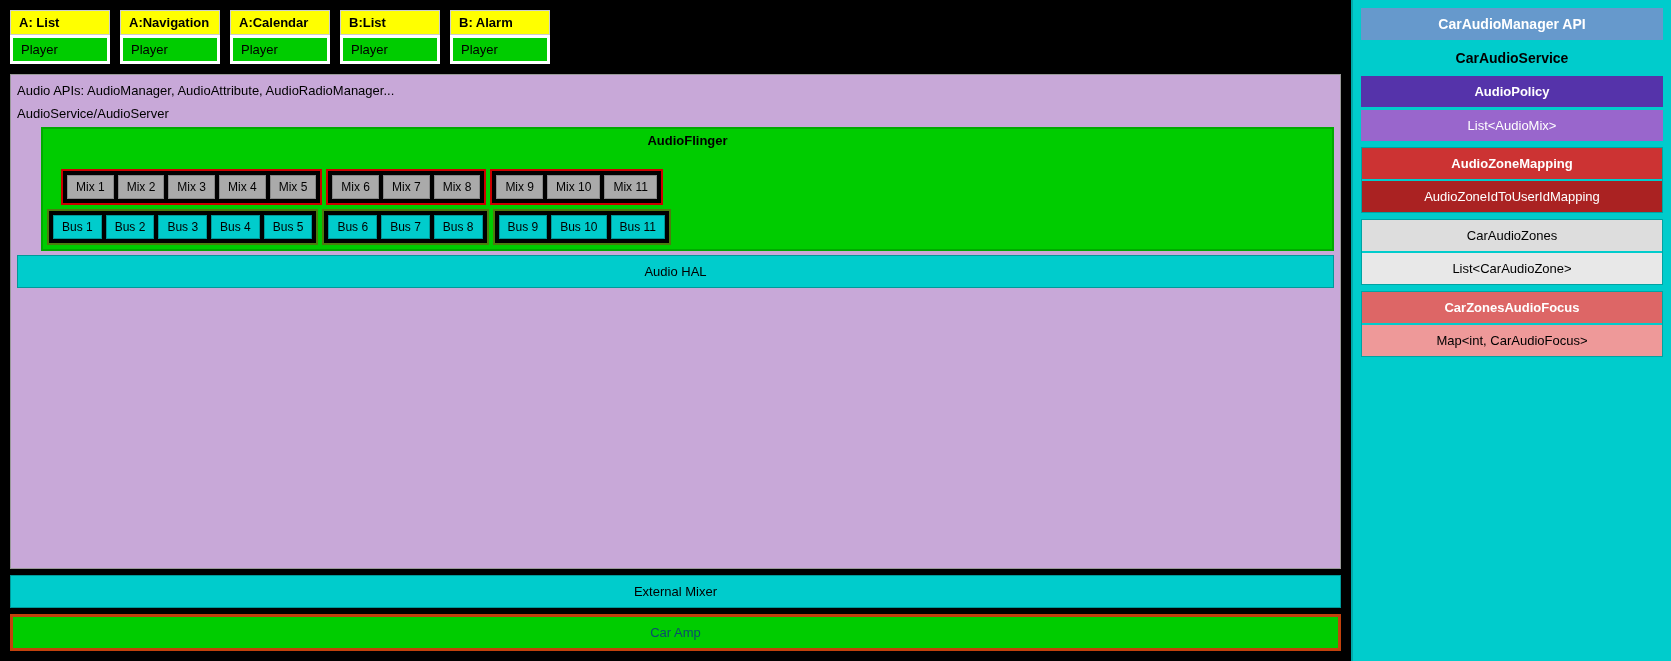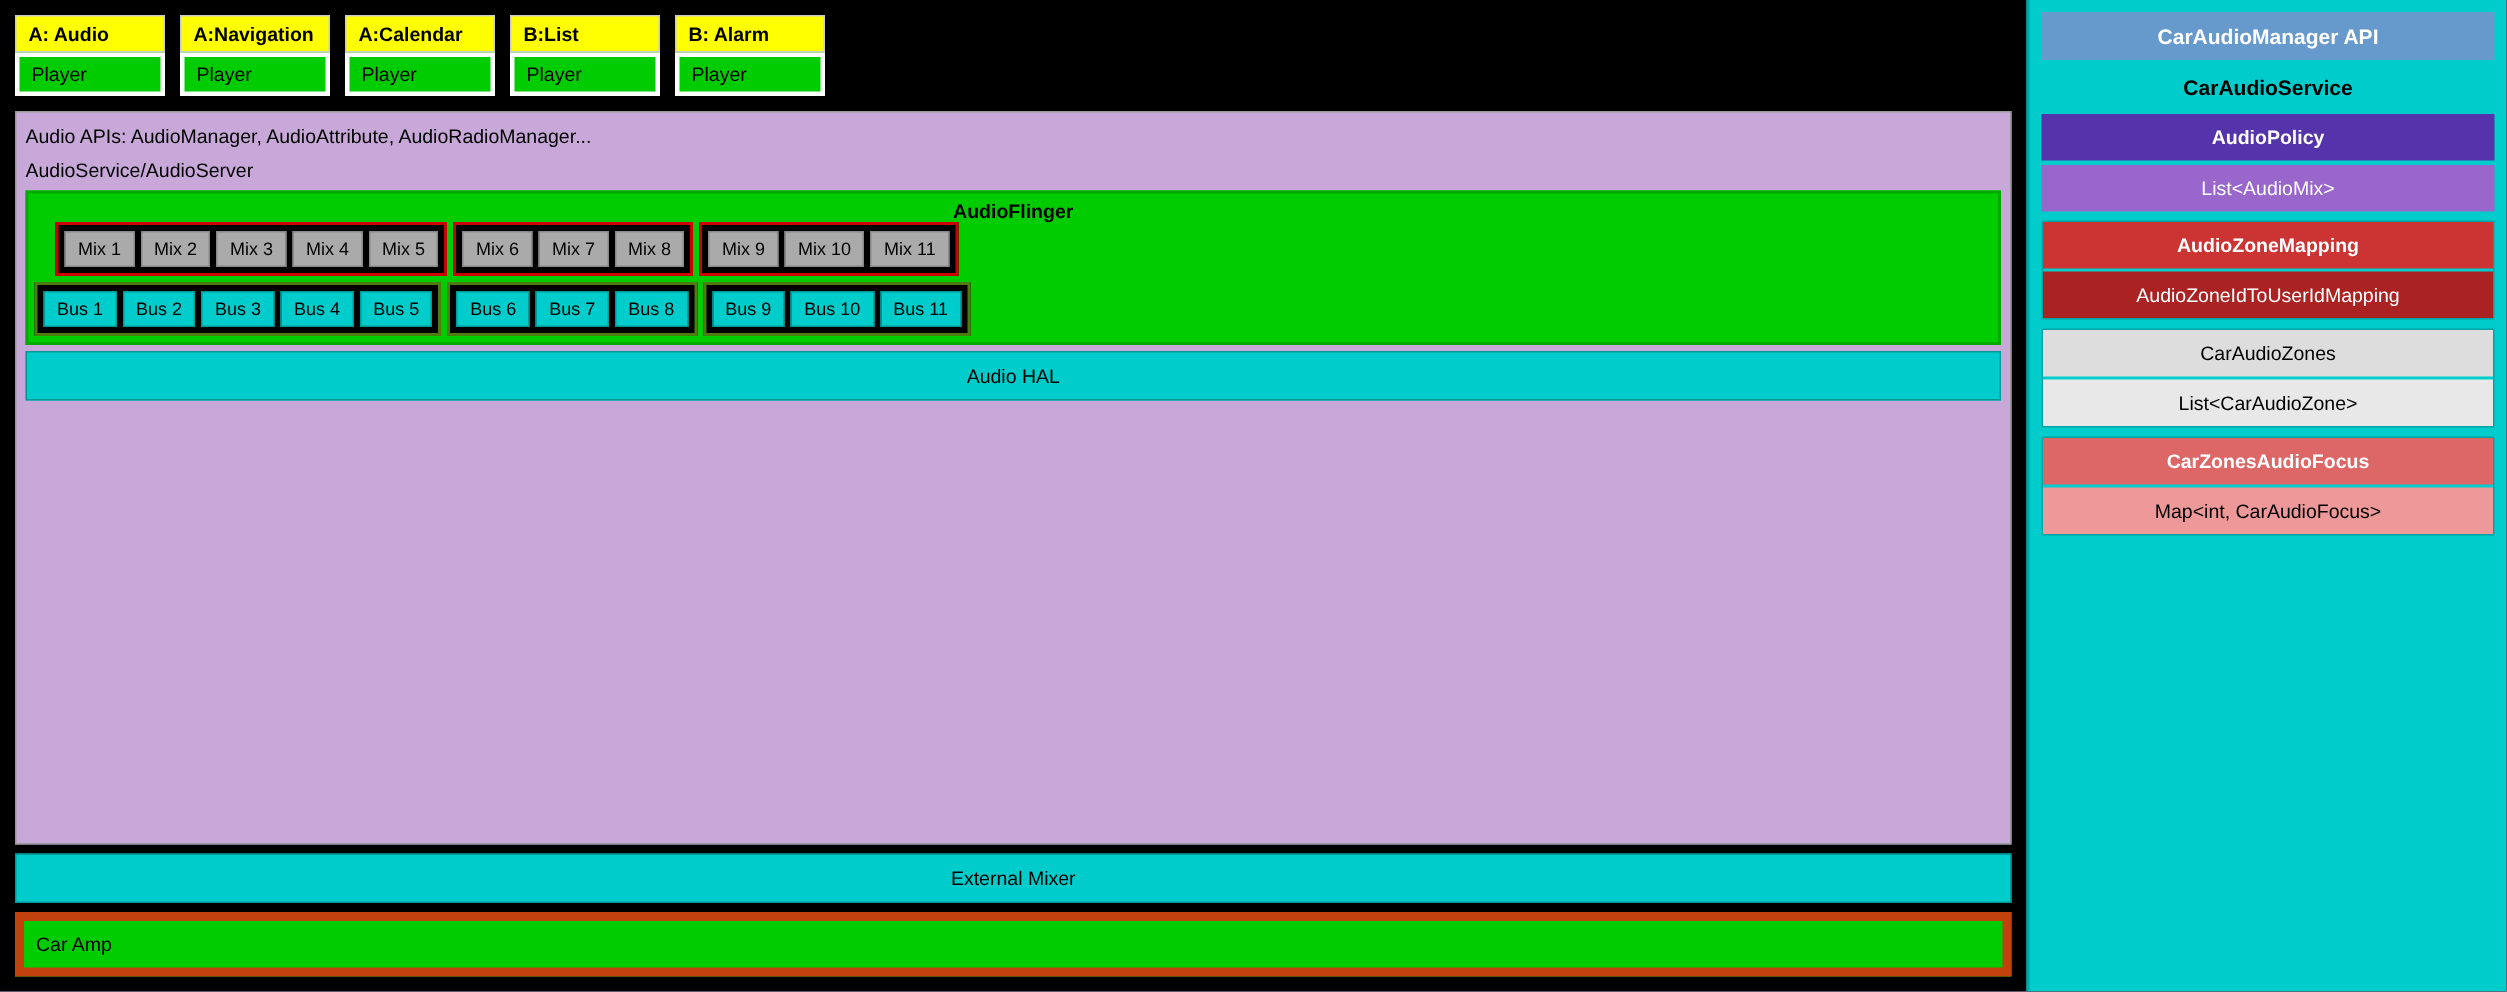"A: Audio" div.player-label { text: Audio -> List }
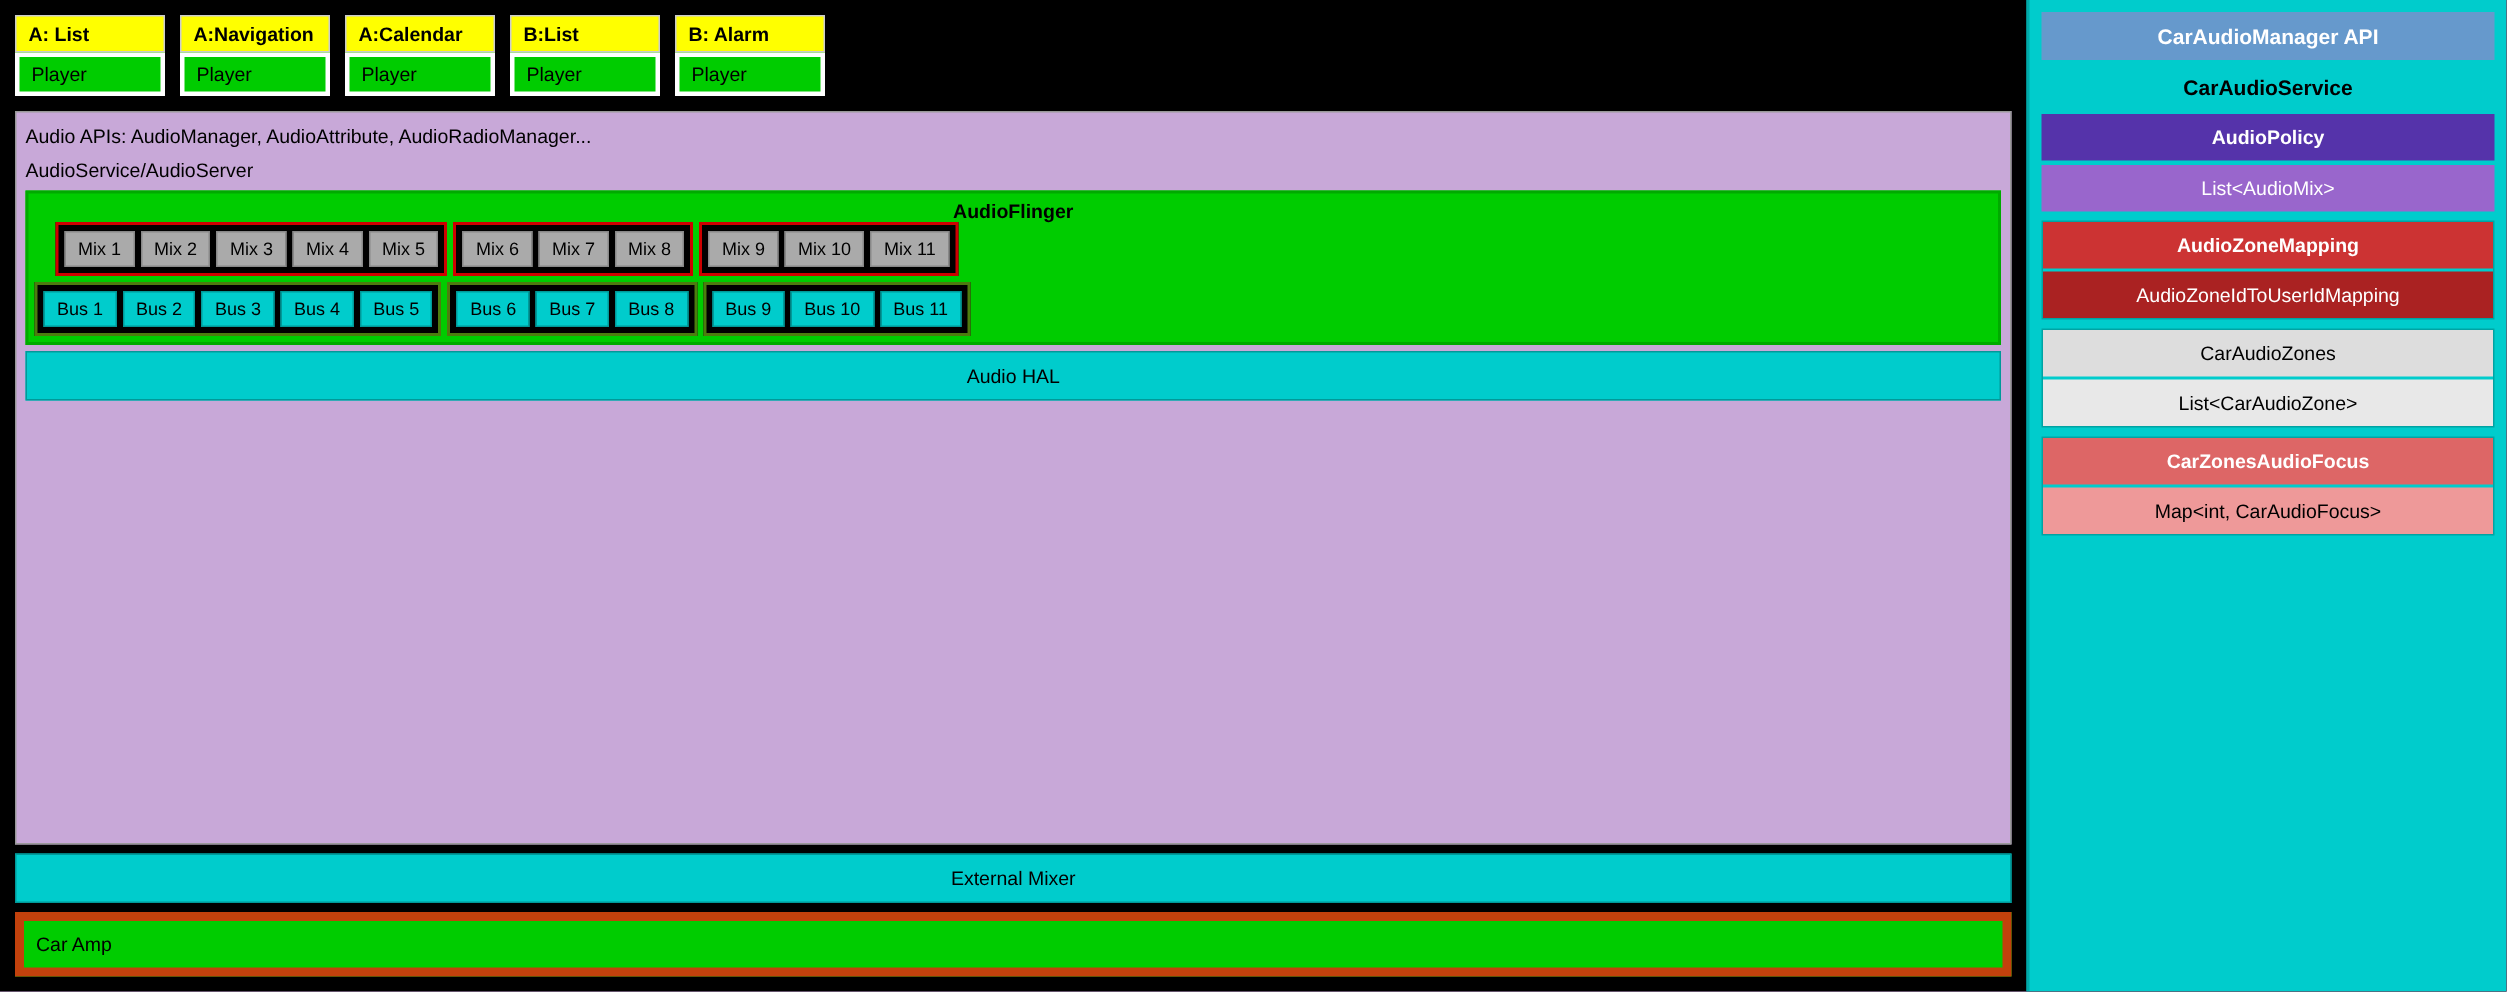"AudioFlinger" #audio-flinger-section { gap: 0 -> 21px; margin-left: none -> 24px }
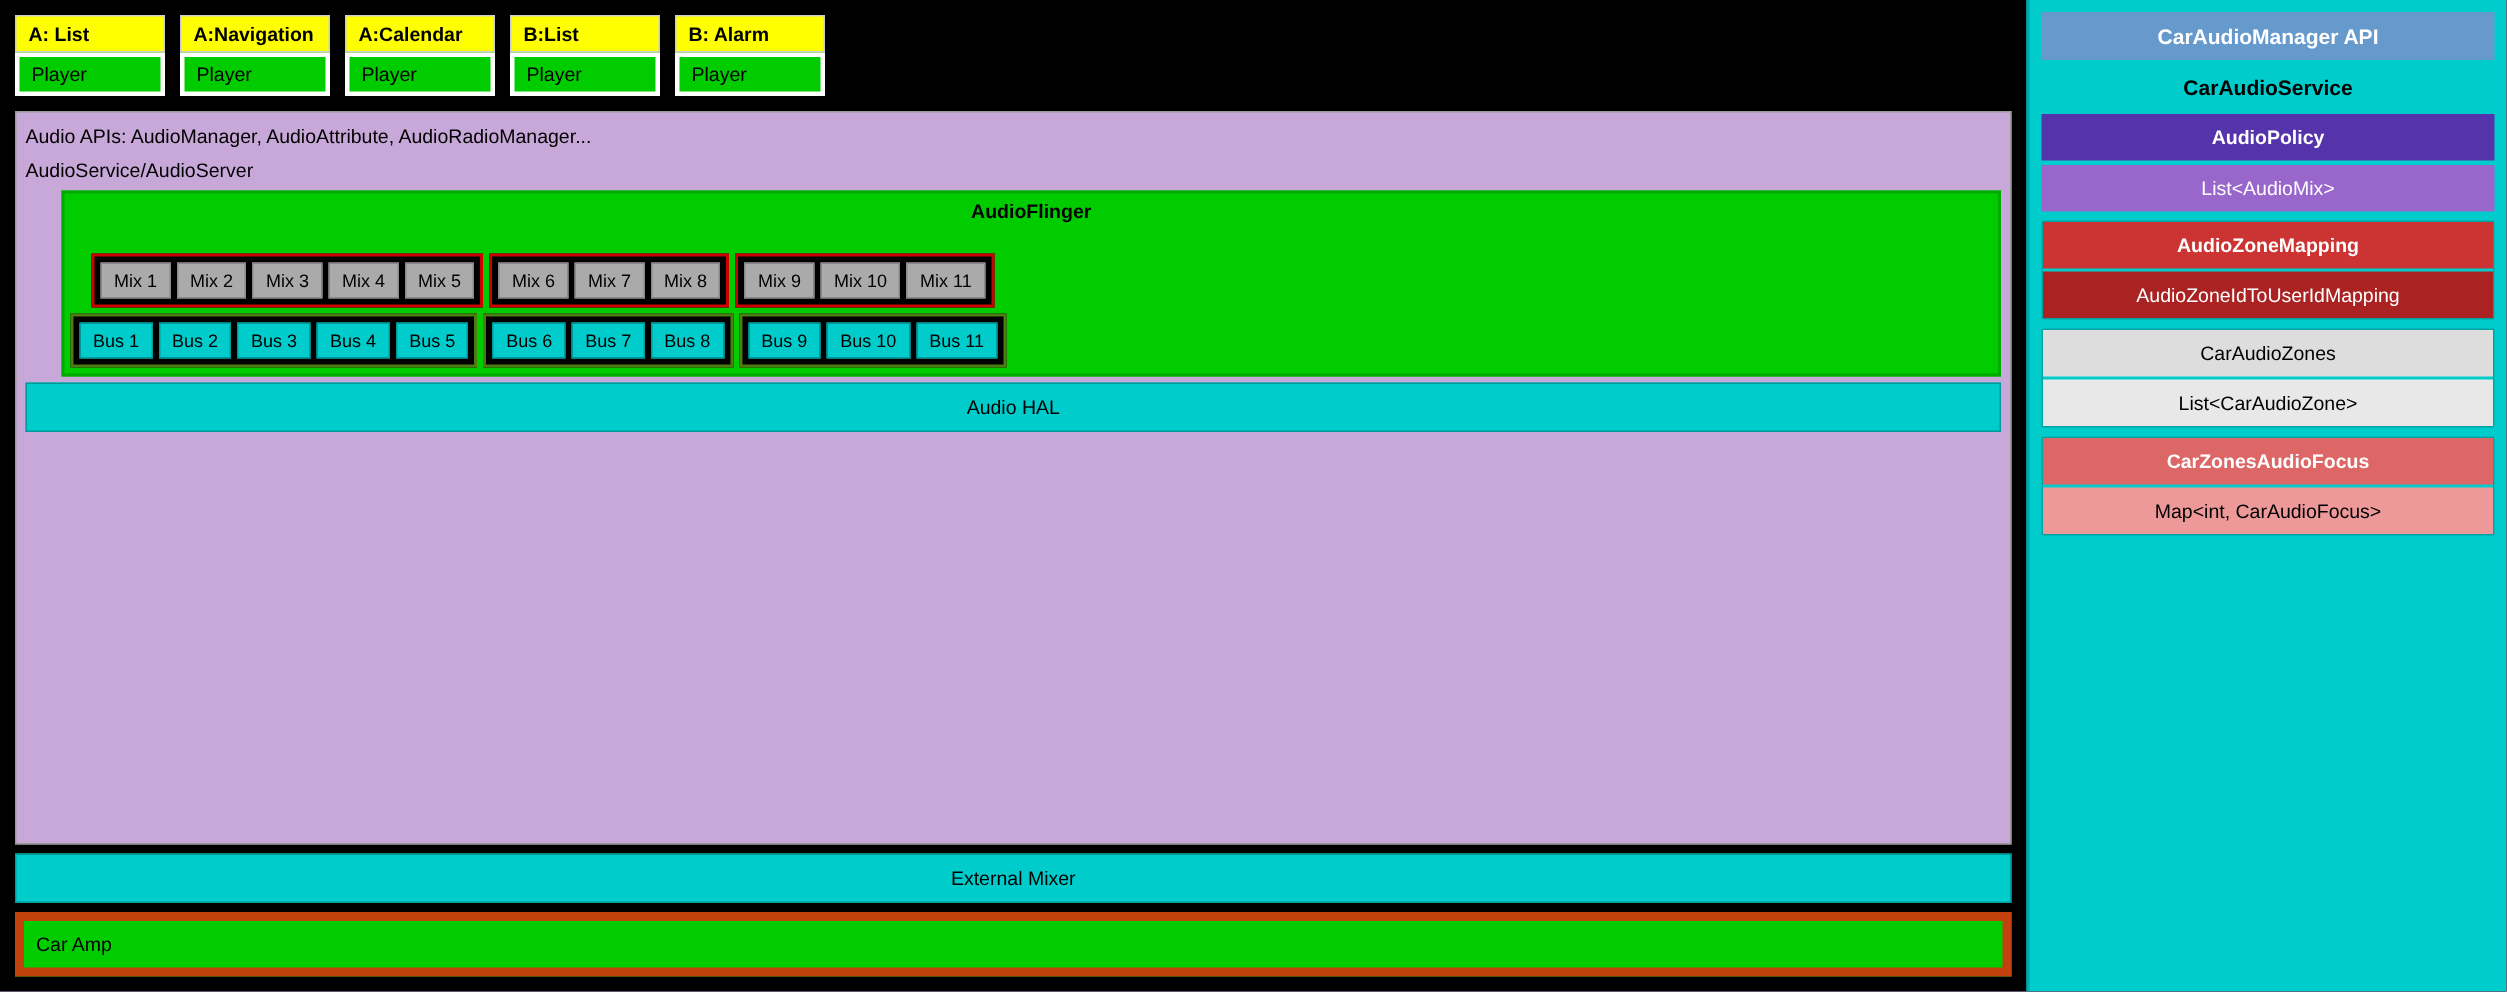"Car Amp" #car-amp { border: 6px solid #c2410c -> 3px solid #c2410c; color: #000000 -> #0c4a6e; text-align: left -> center }
